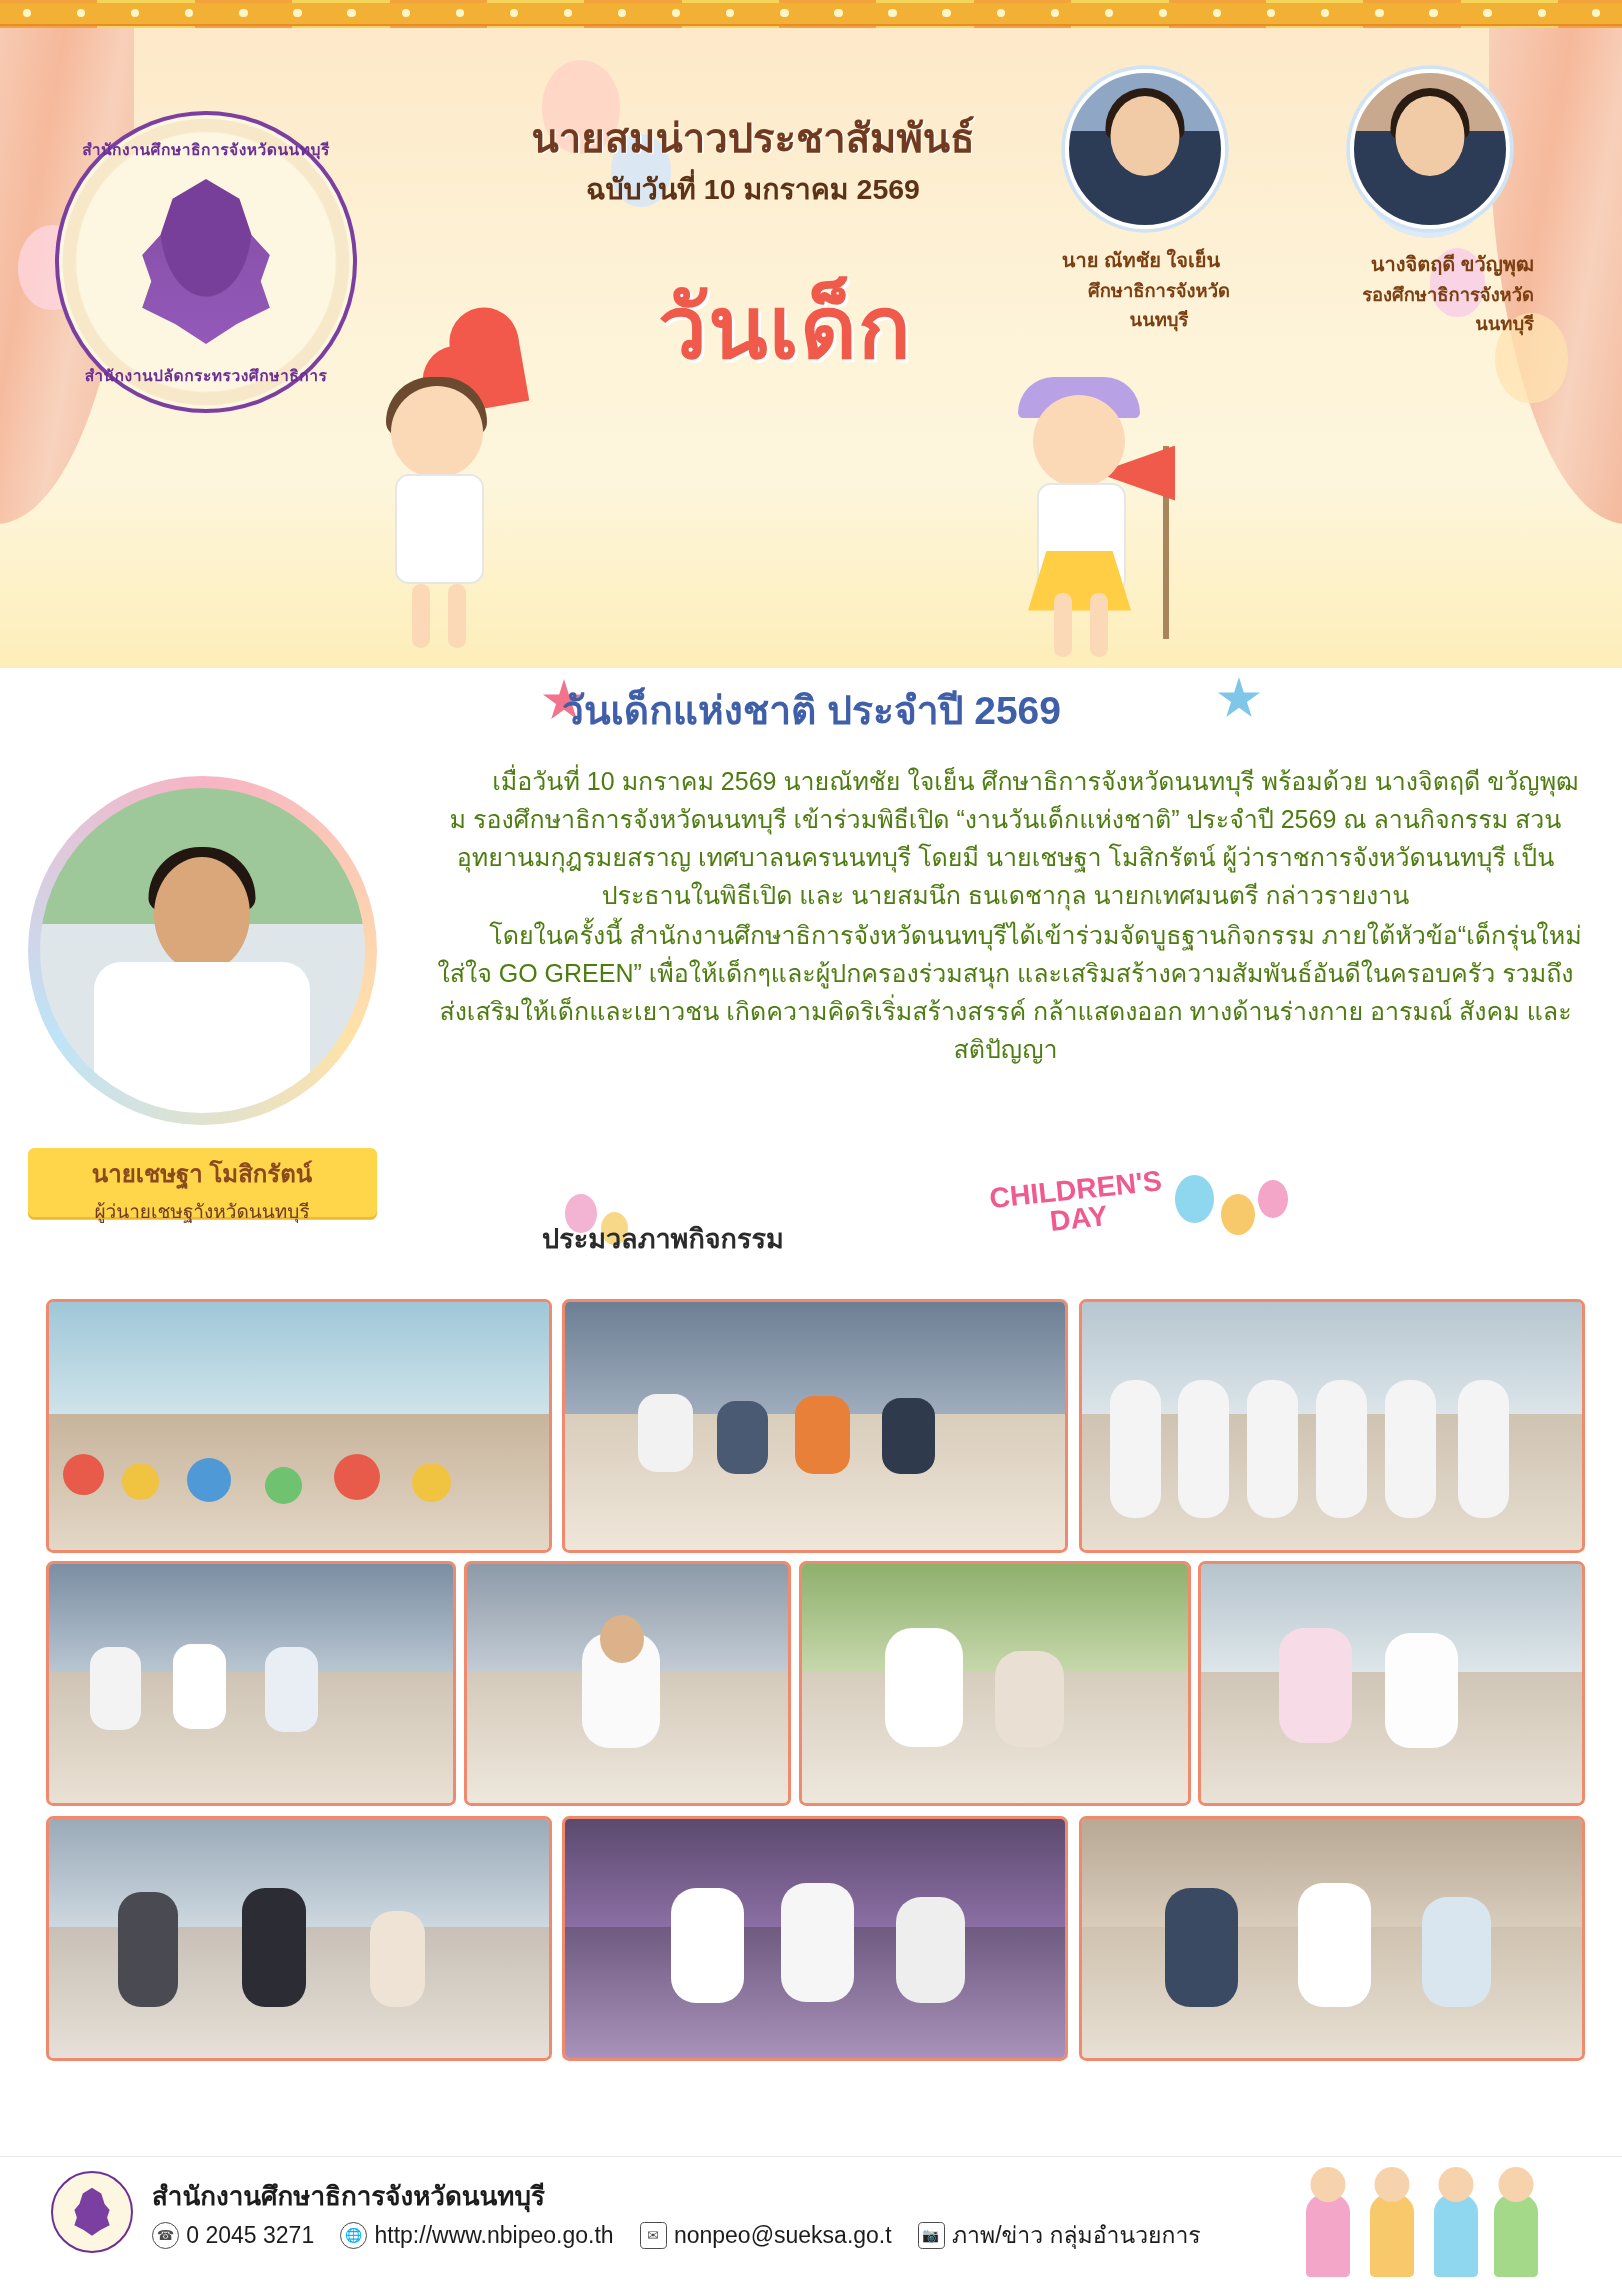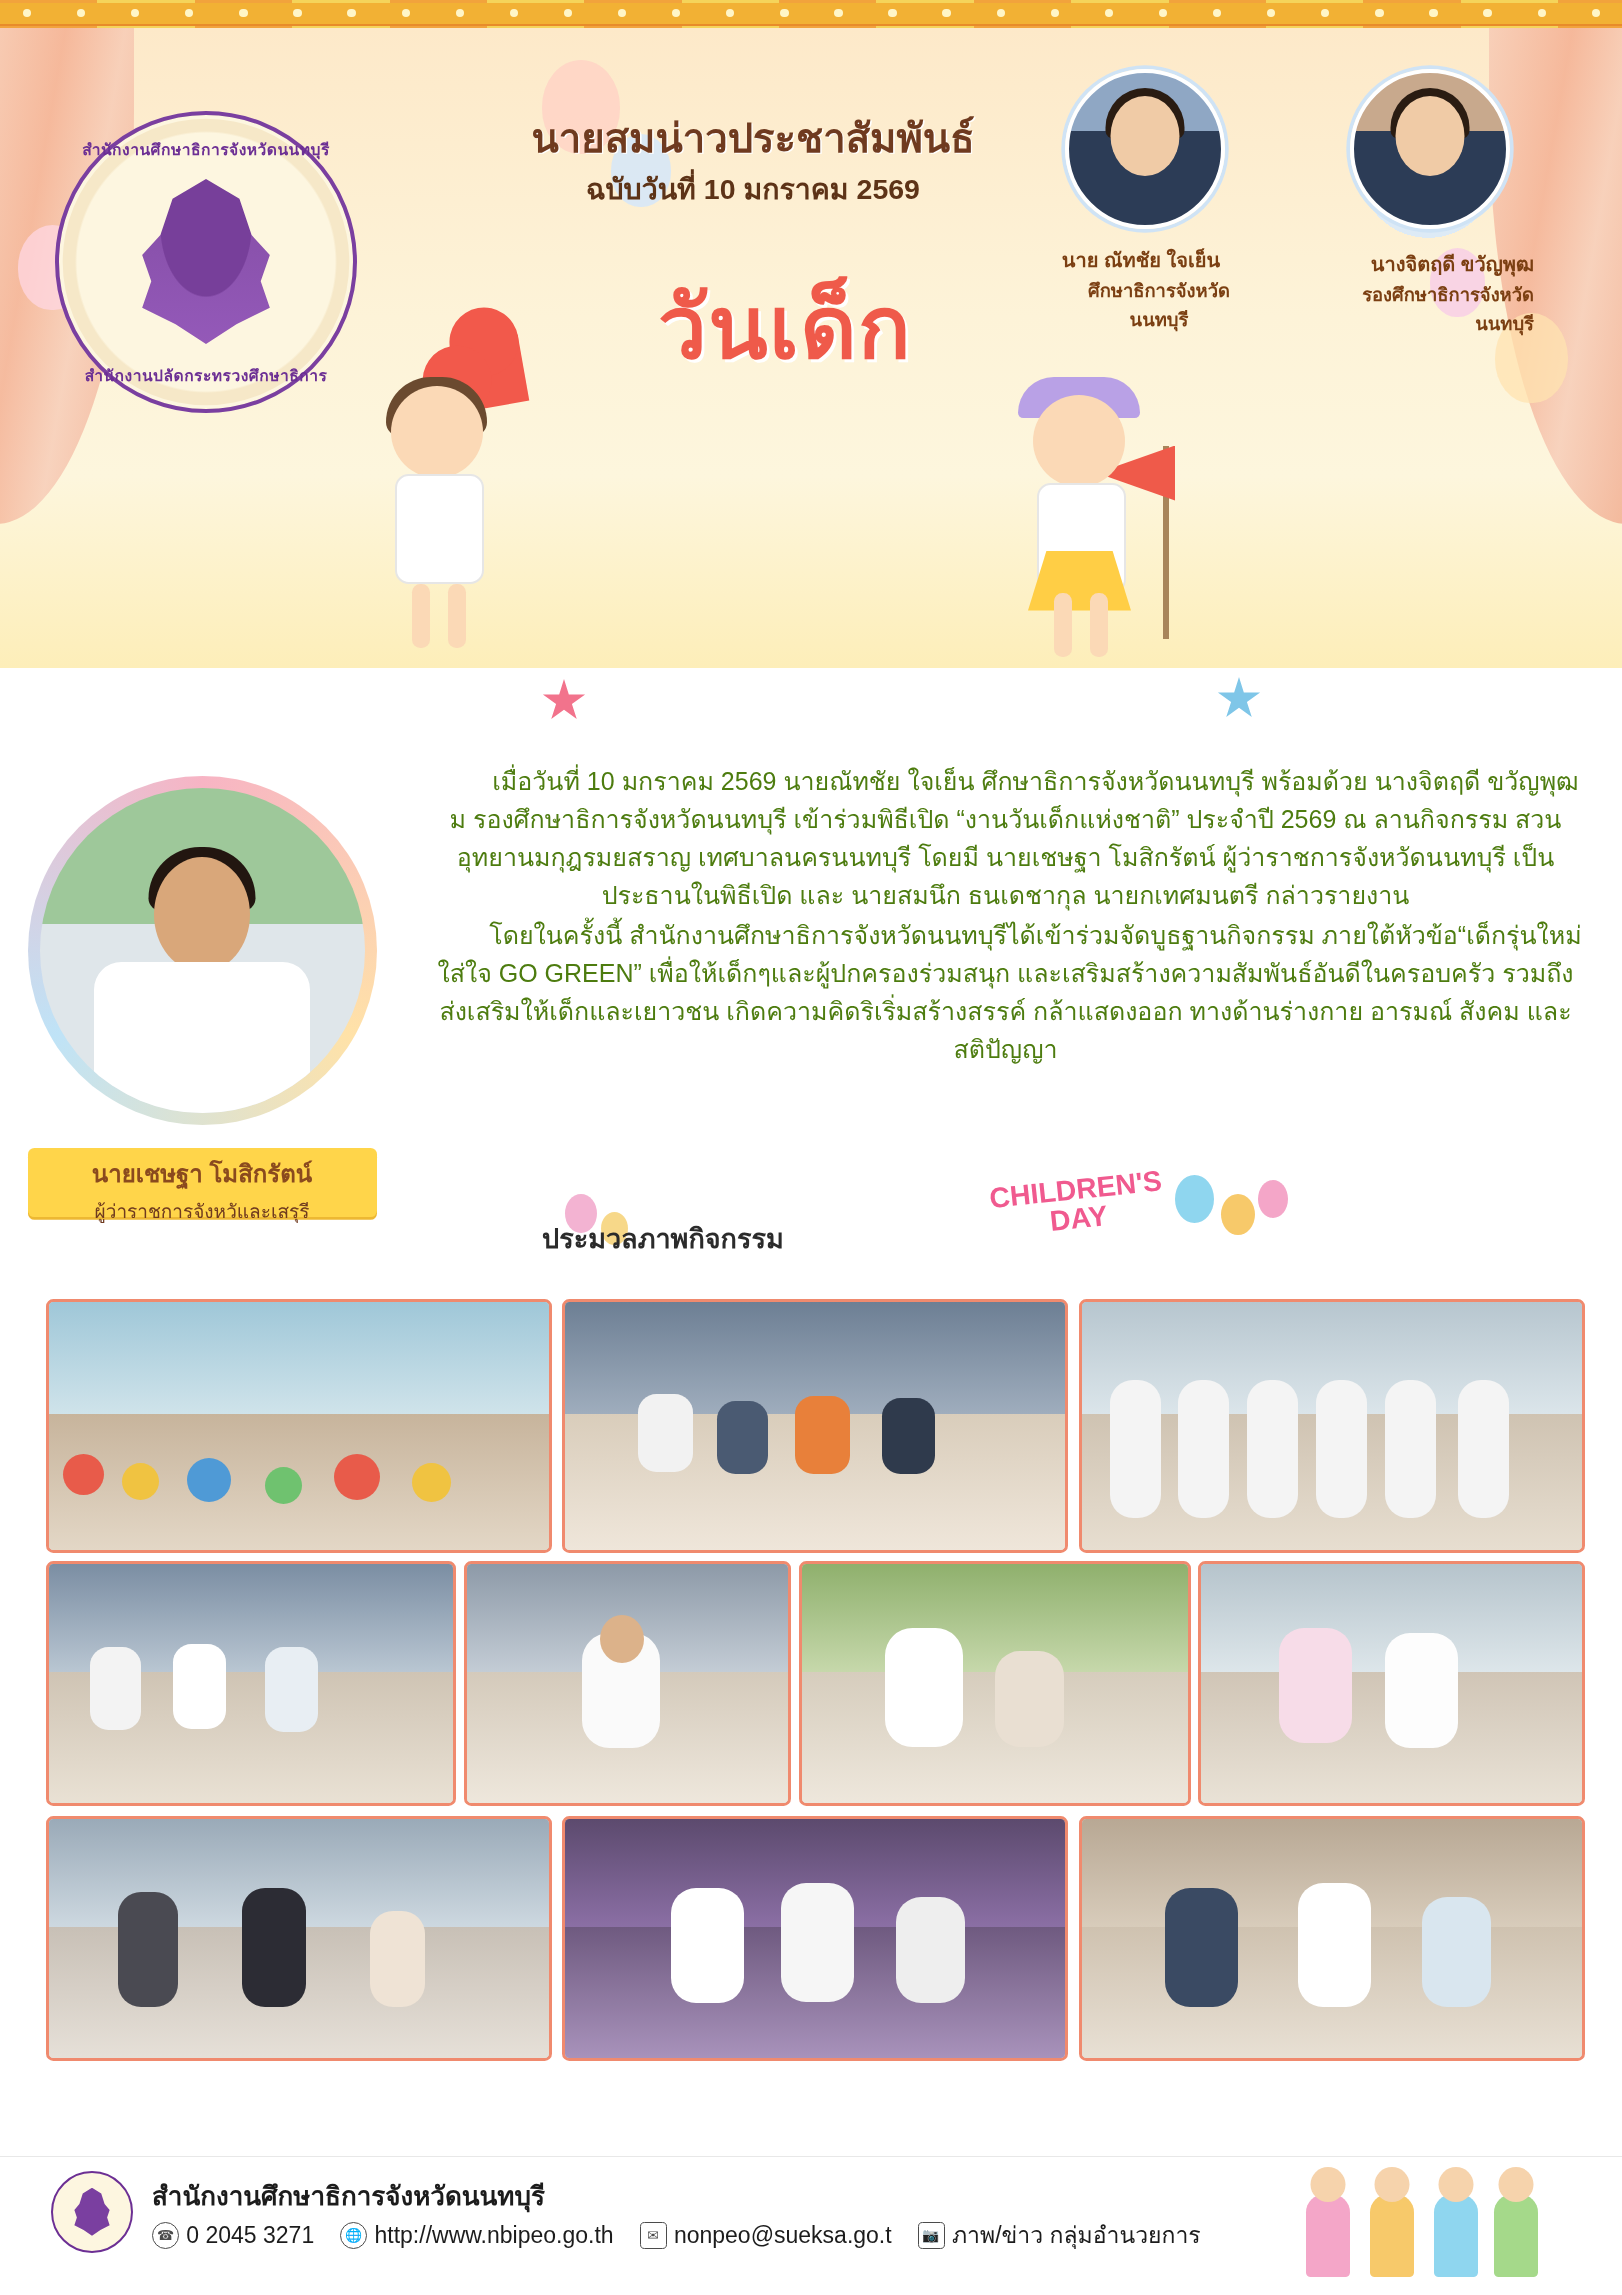"วันเด็กแห่งชาติ ประจำปี 2569" div.section-title { html: none -> <div>วันเด็กแห่งชาติ ประจำปี 2569</div> }
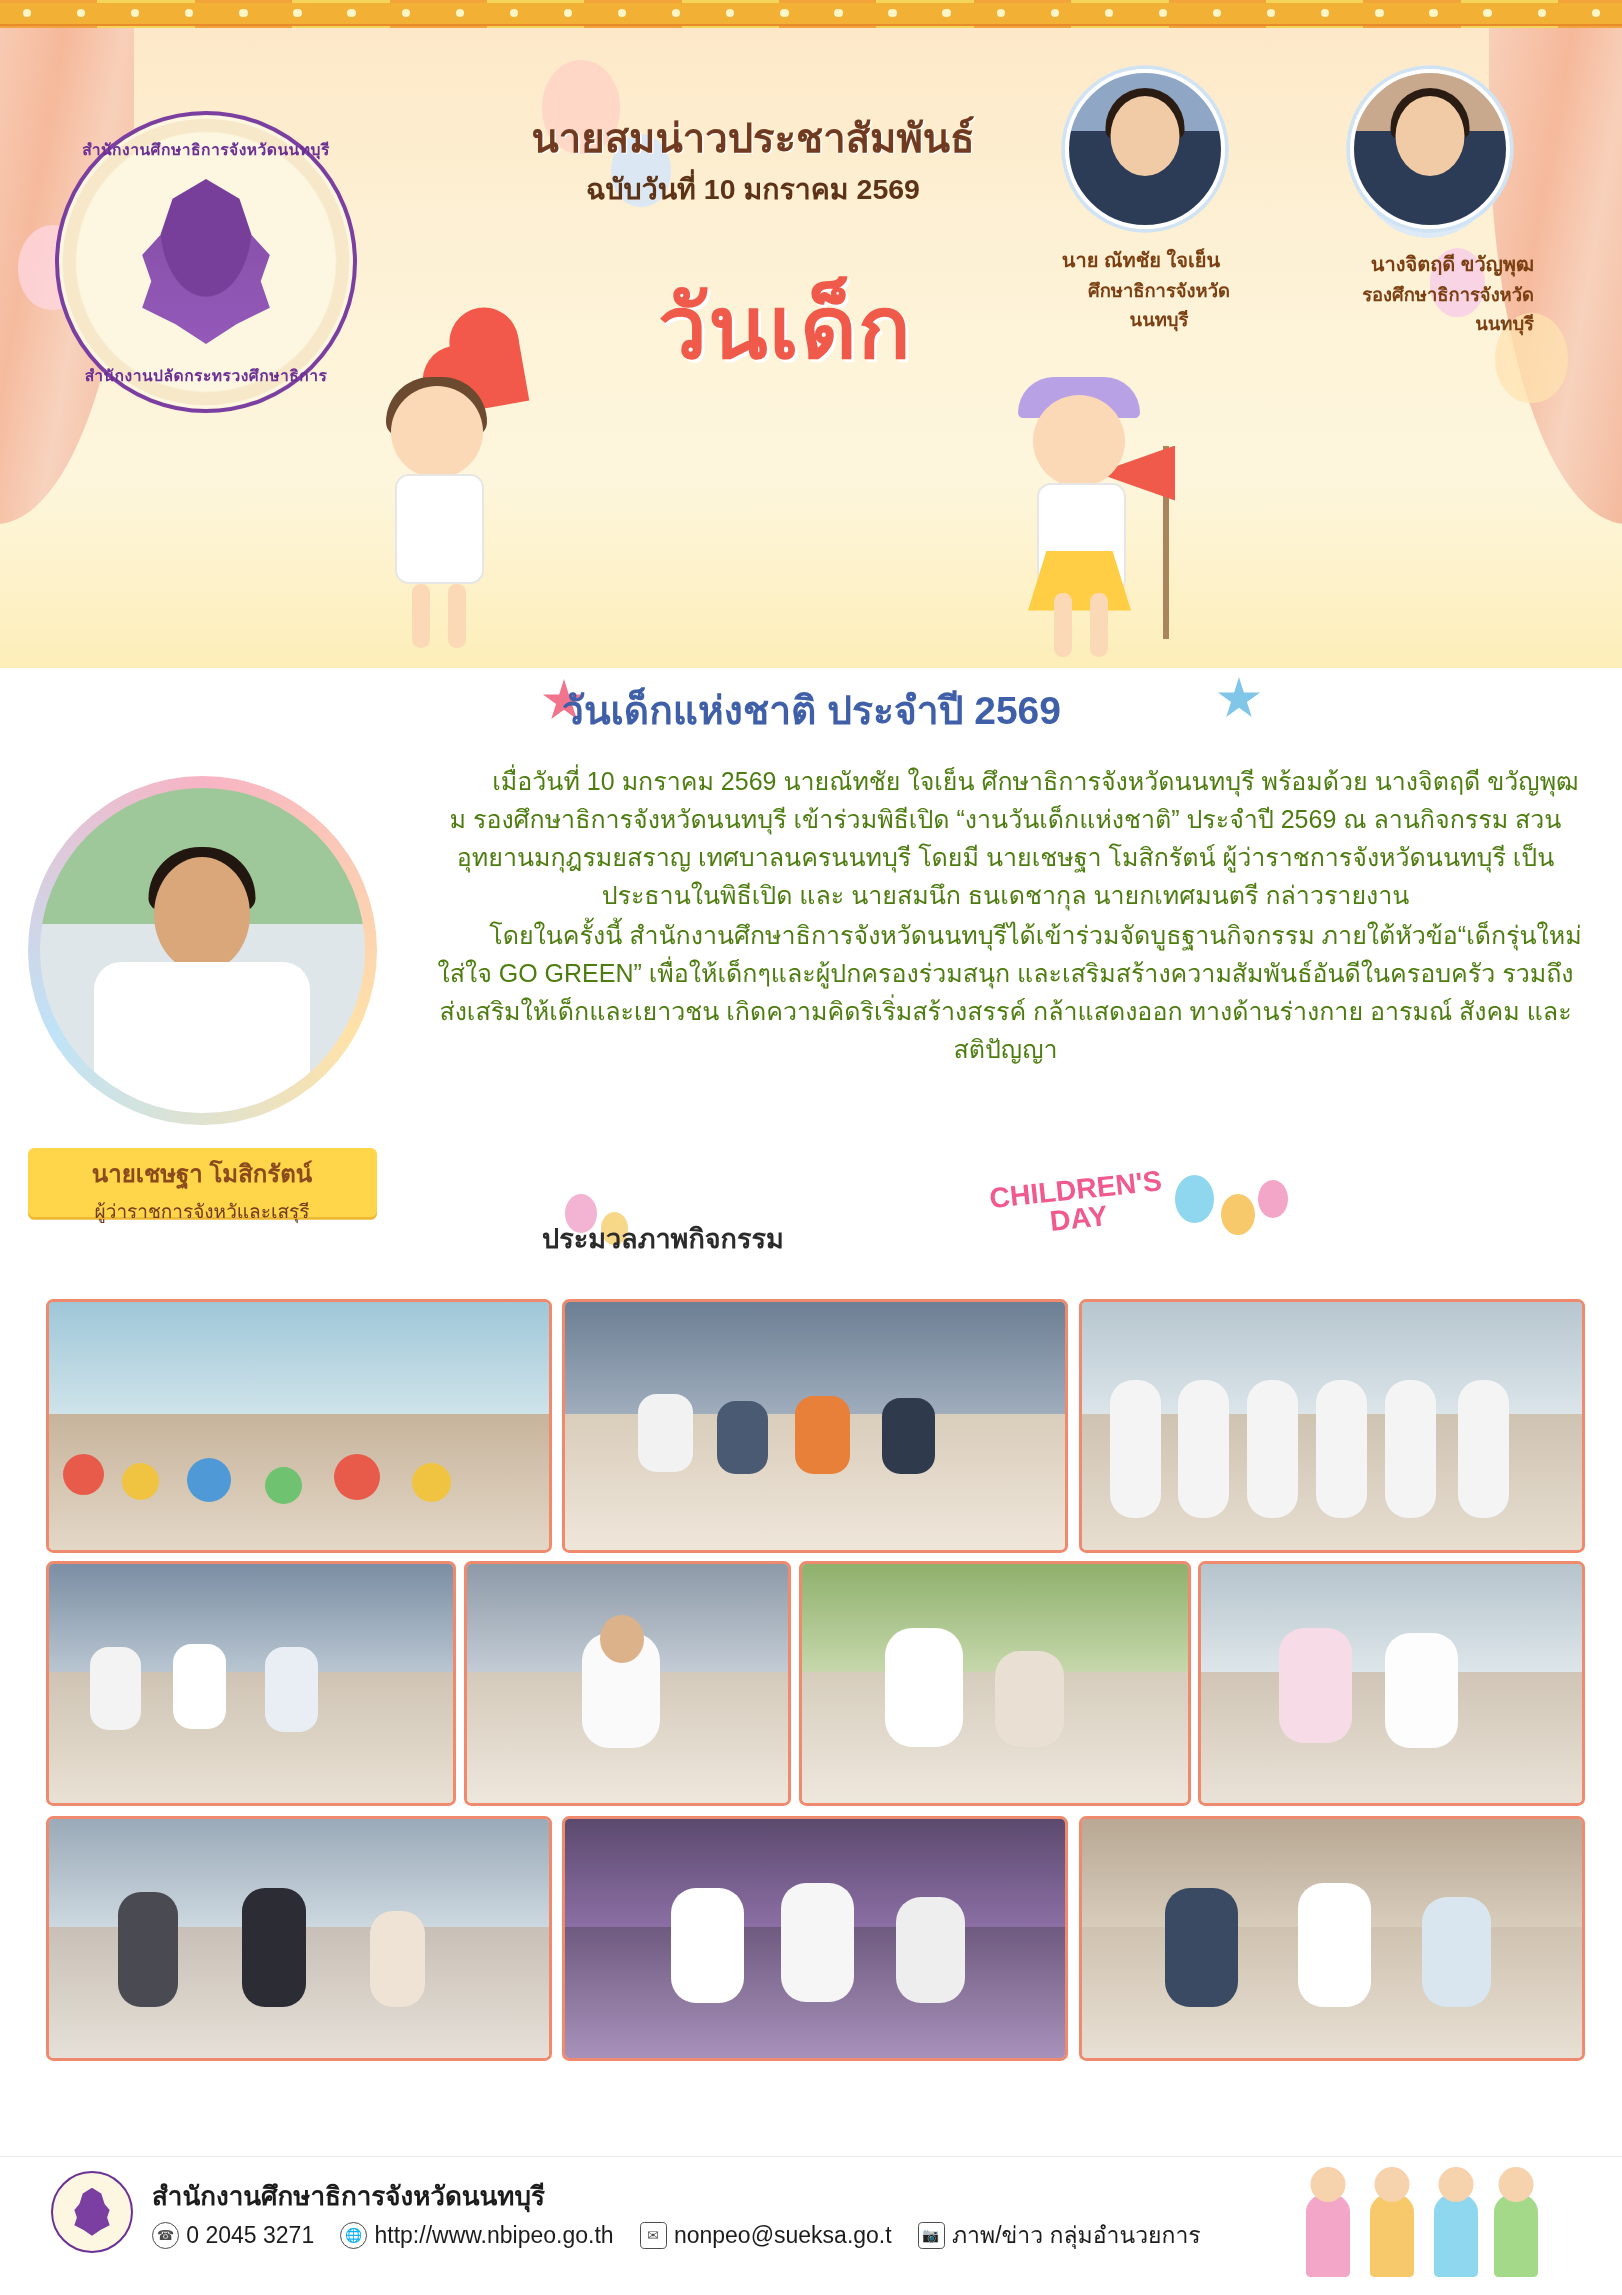"ผู้ว่าราชการจังหวัและเสรุรี" span.r { text: ผู้ว่าราชการจังหวัและเสรุรี -> ผู้ว่นายเชษฐาังหวัดนนทบุรี }
